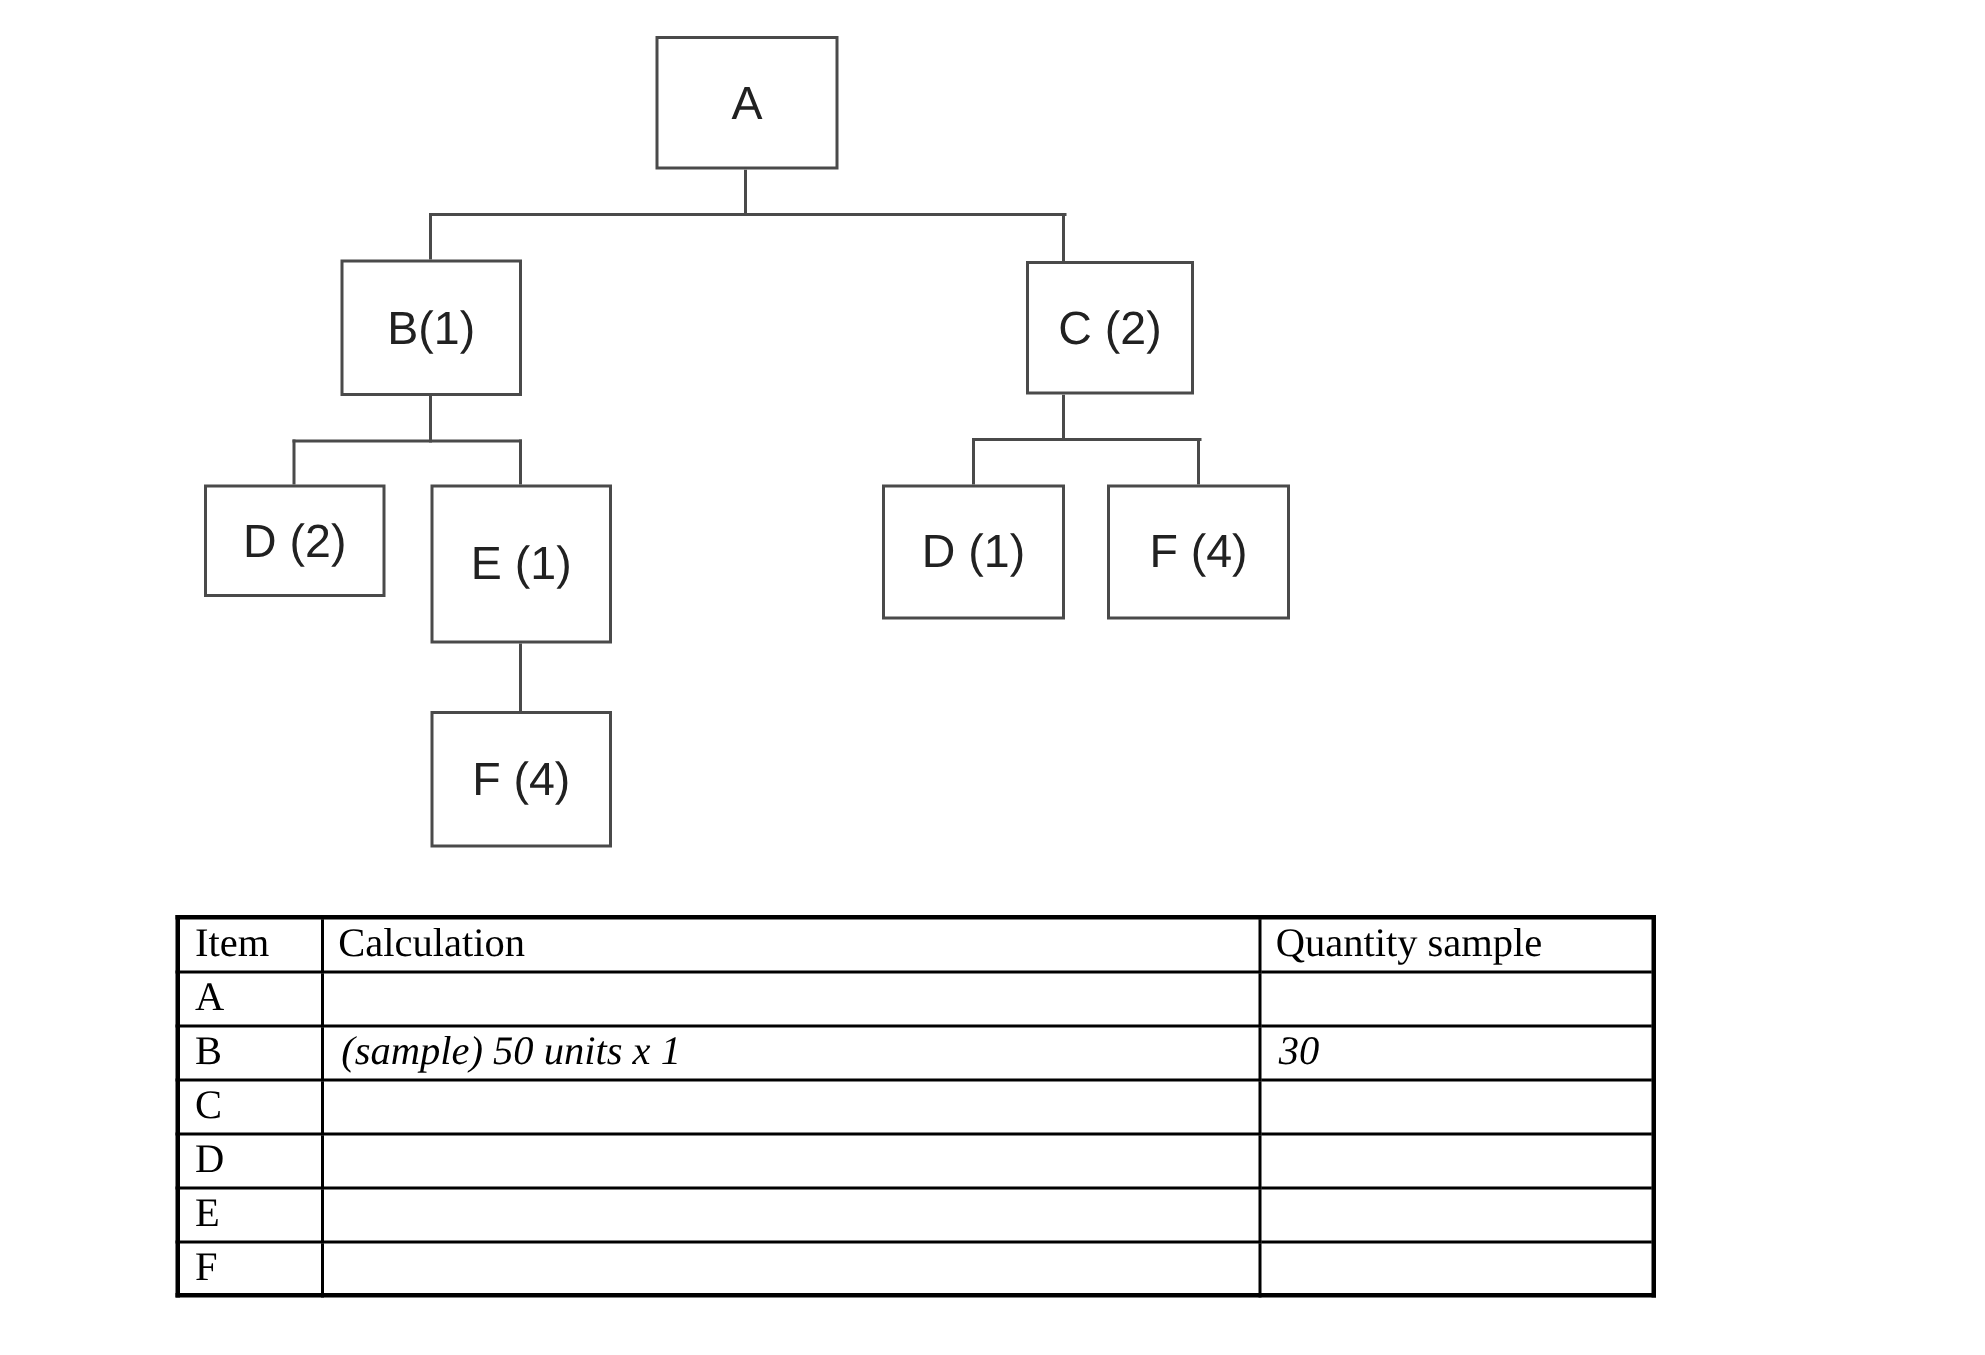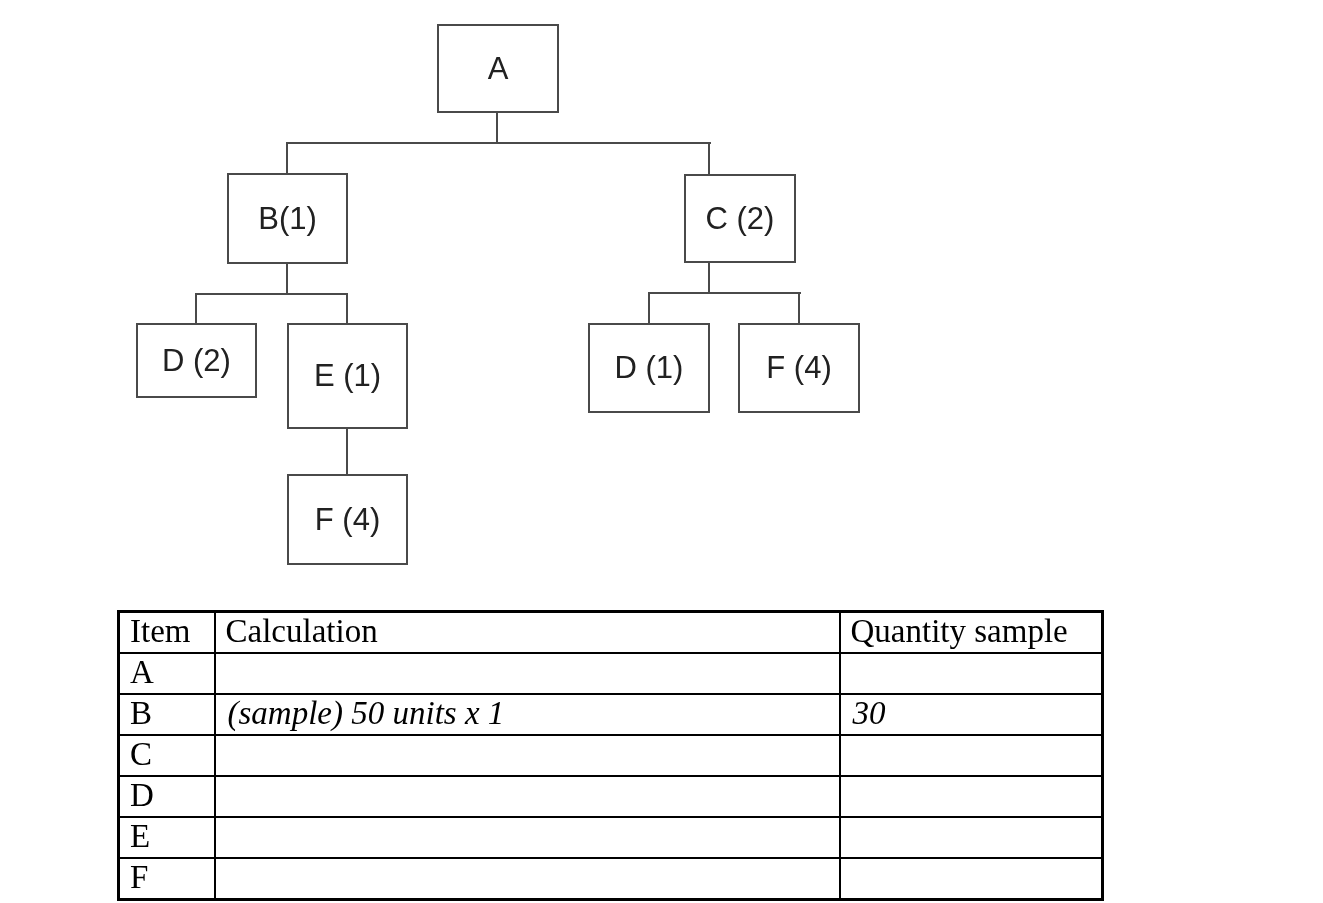"Item" .qty-table { font-size: 33px -> 27px }
